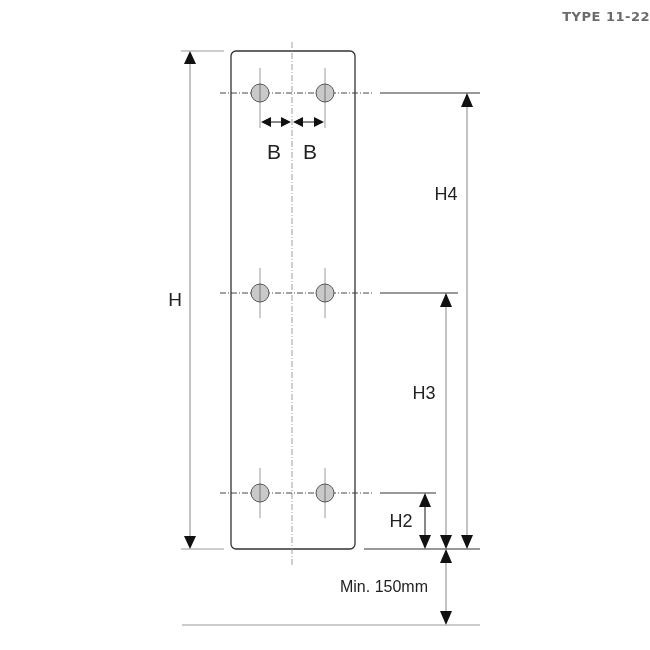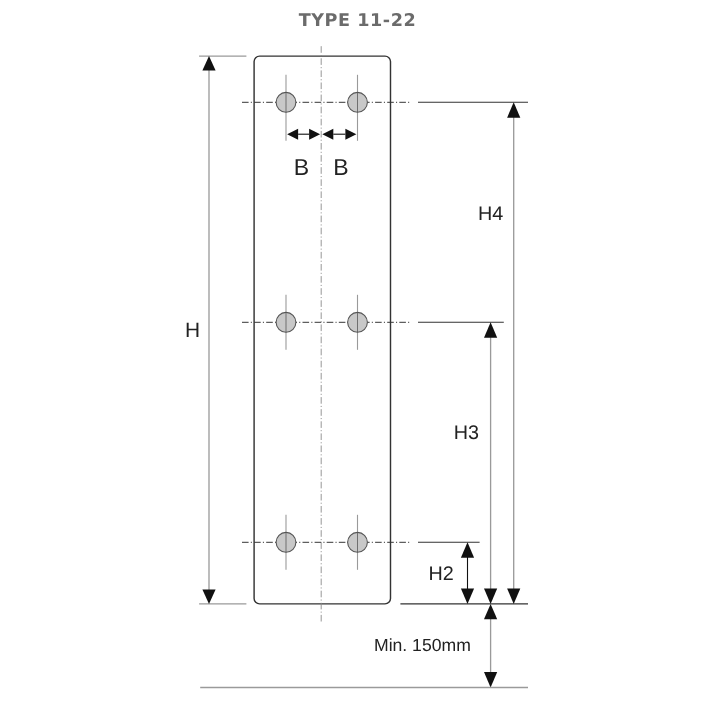"TYPE 11-22" .title { font-size: 16px -> 13px; text-align: center -> right }
